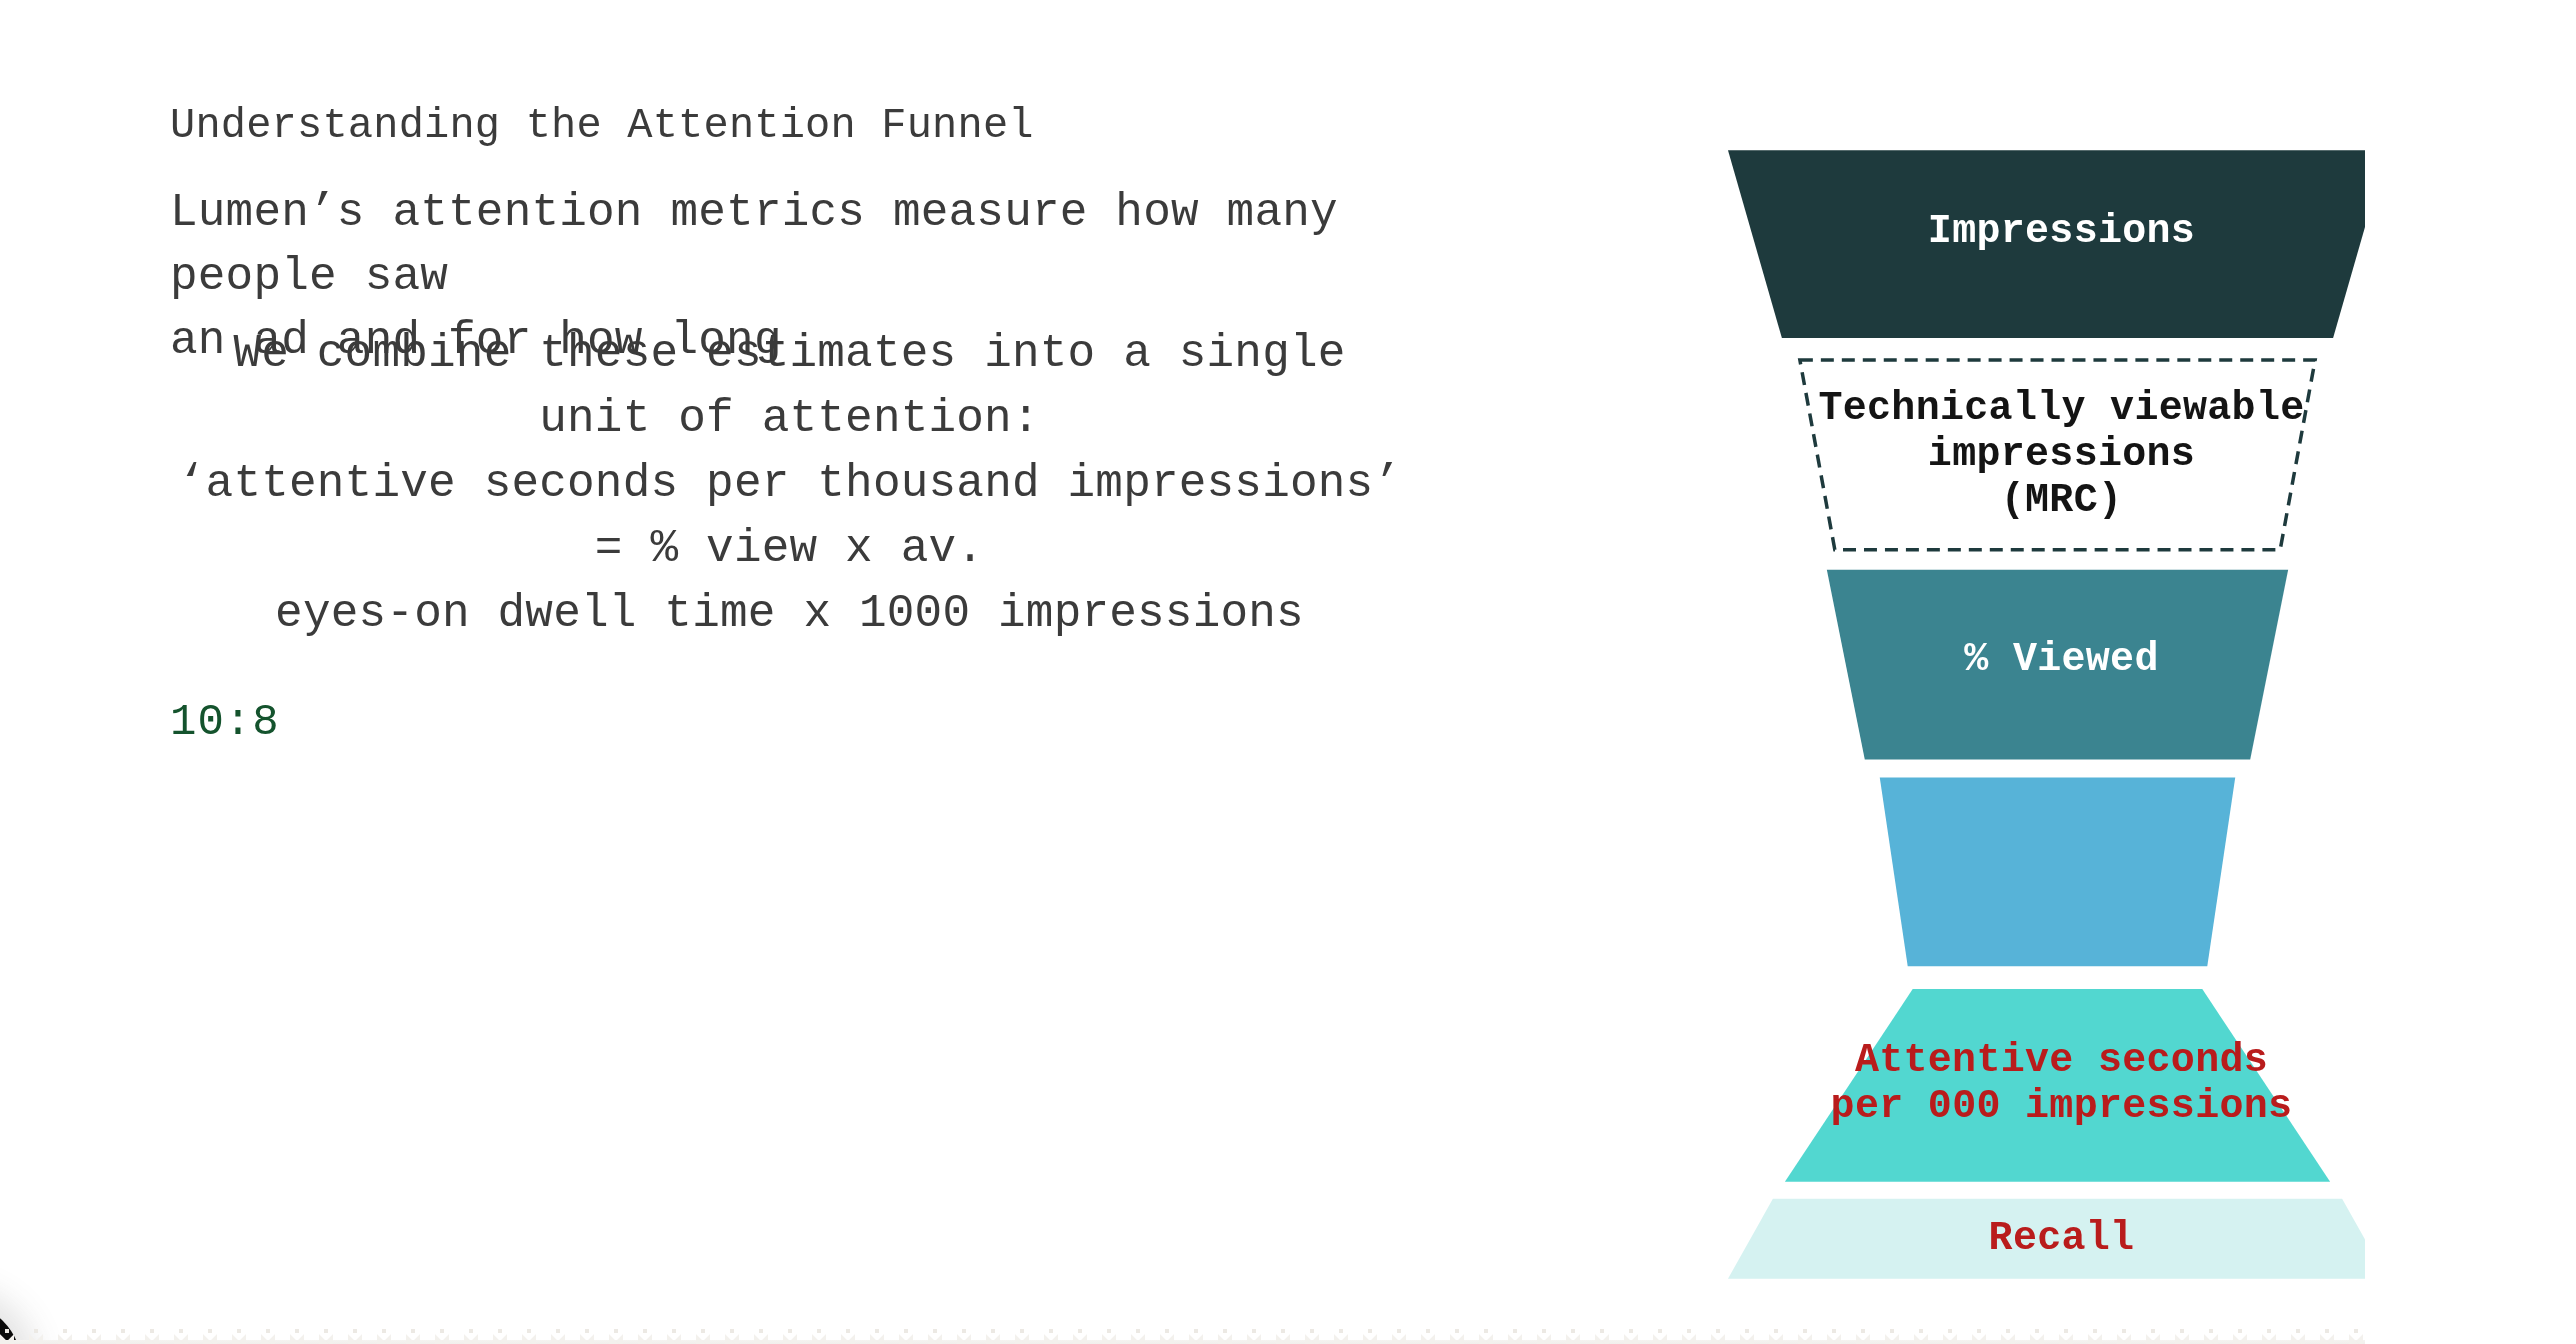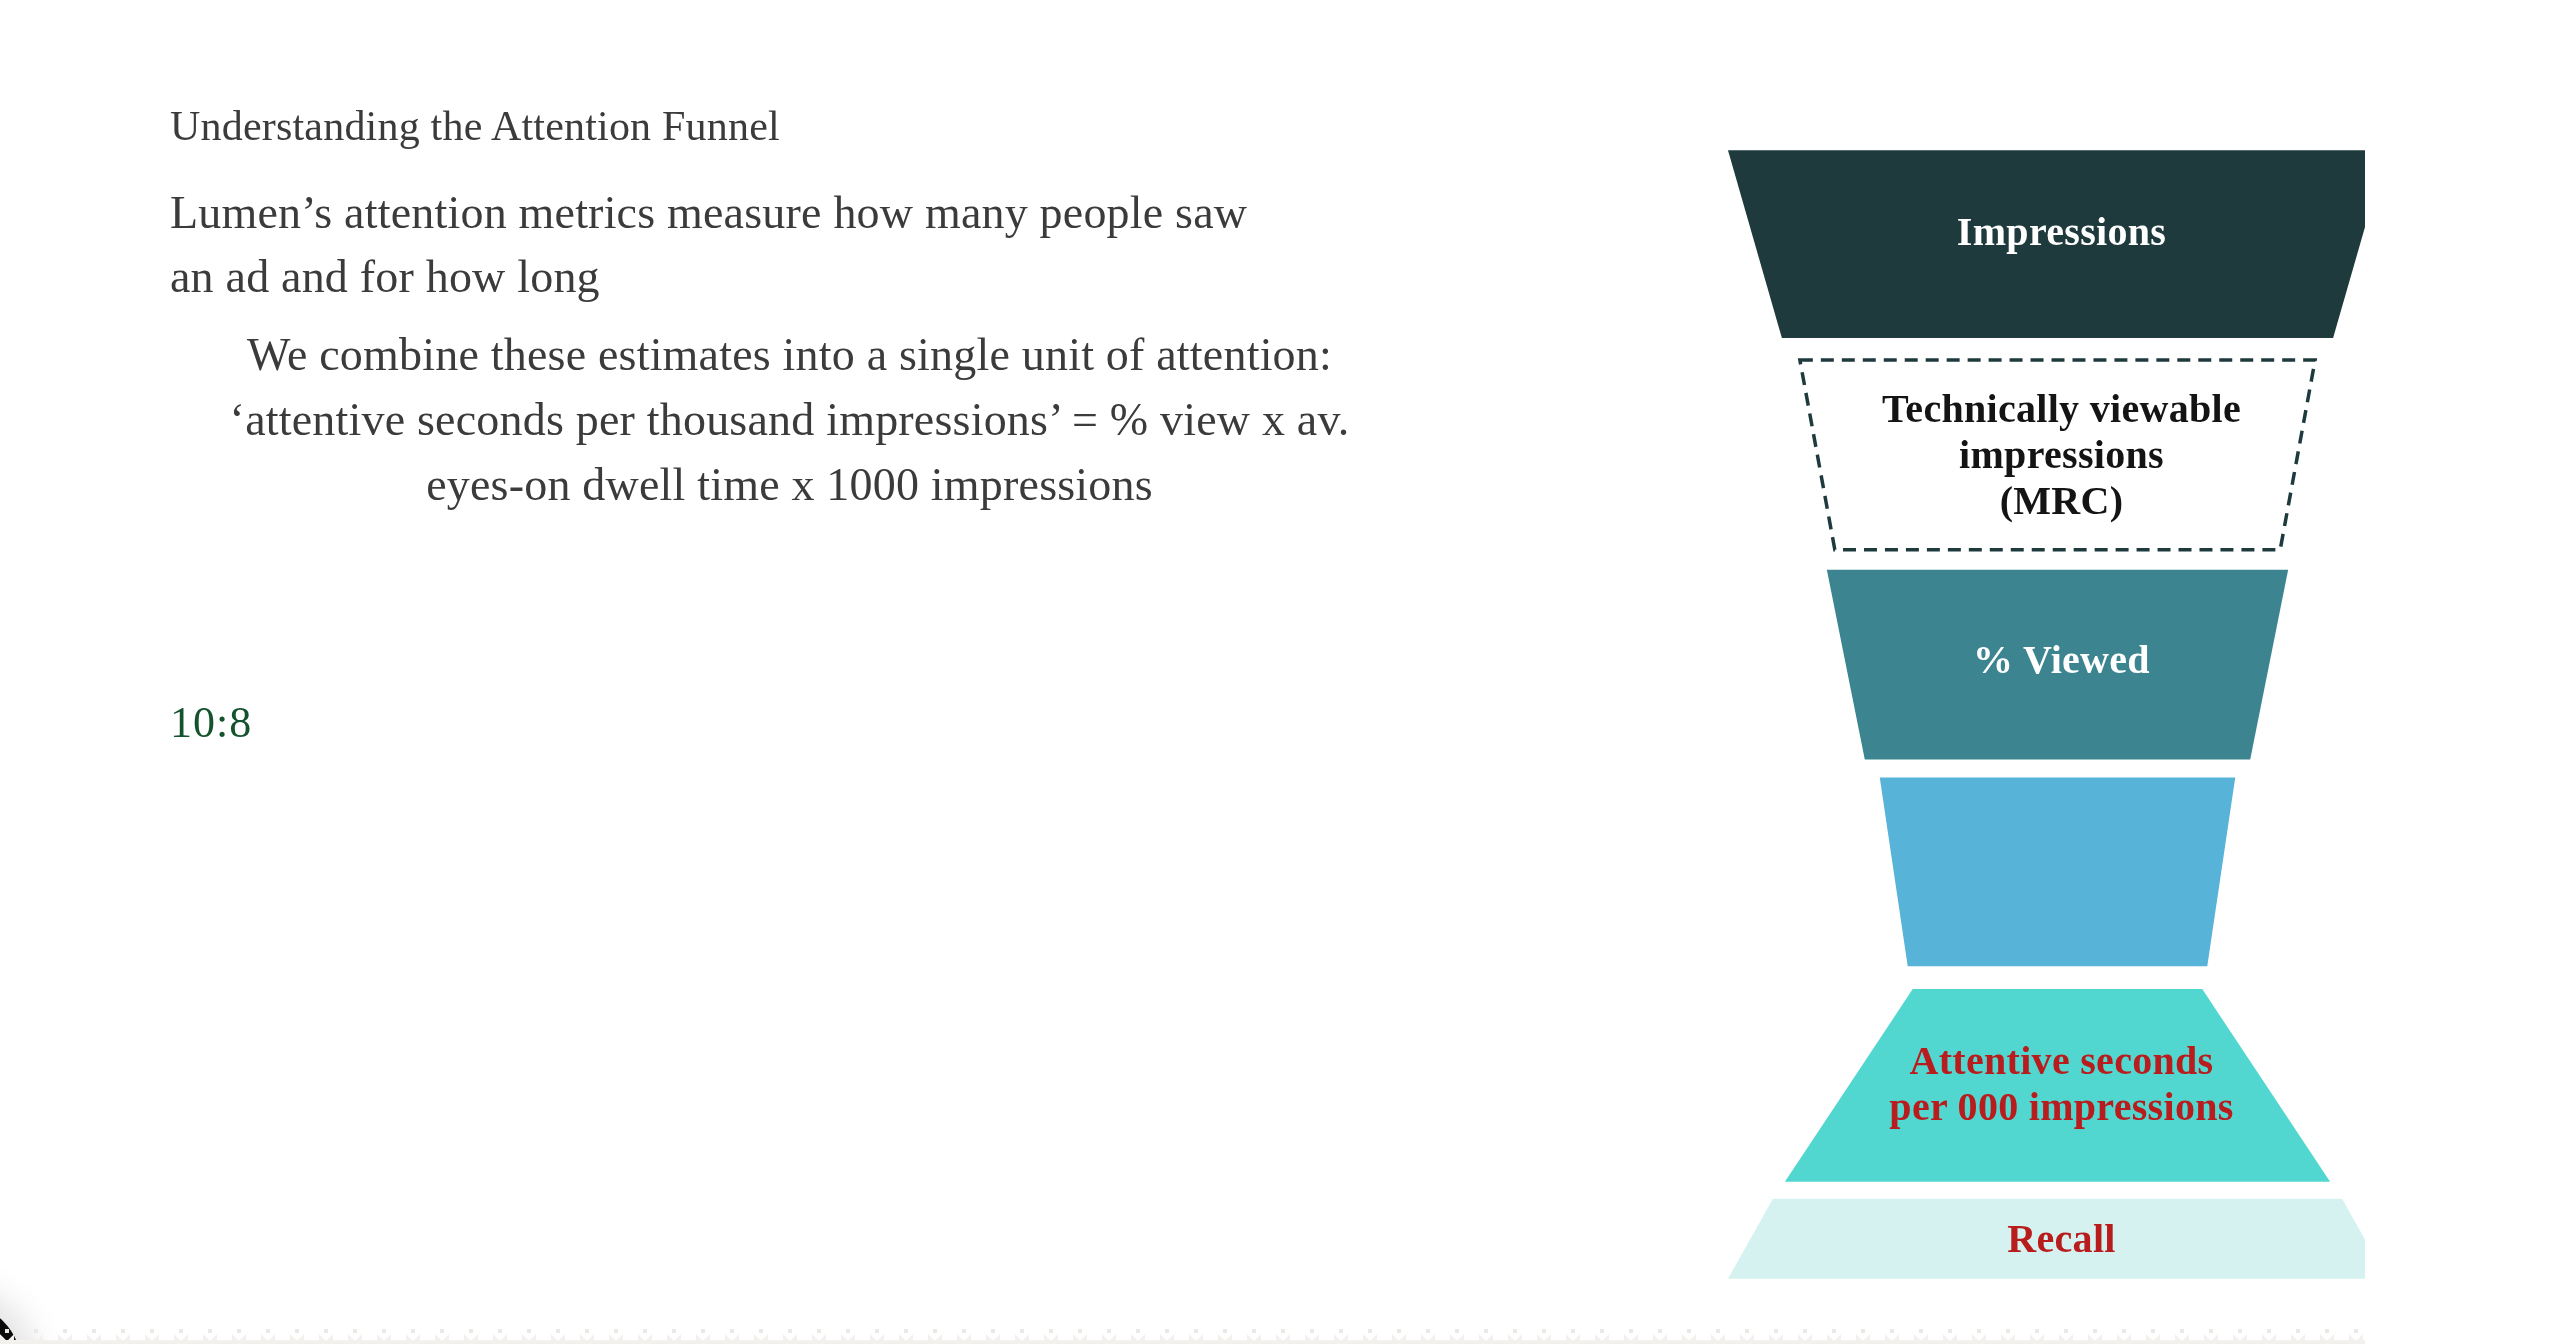"Understanding the Attention Funnel" .slide { font-family: Liberation Serif, serif -> Liberation Mono, monospace }
